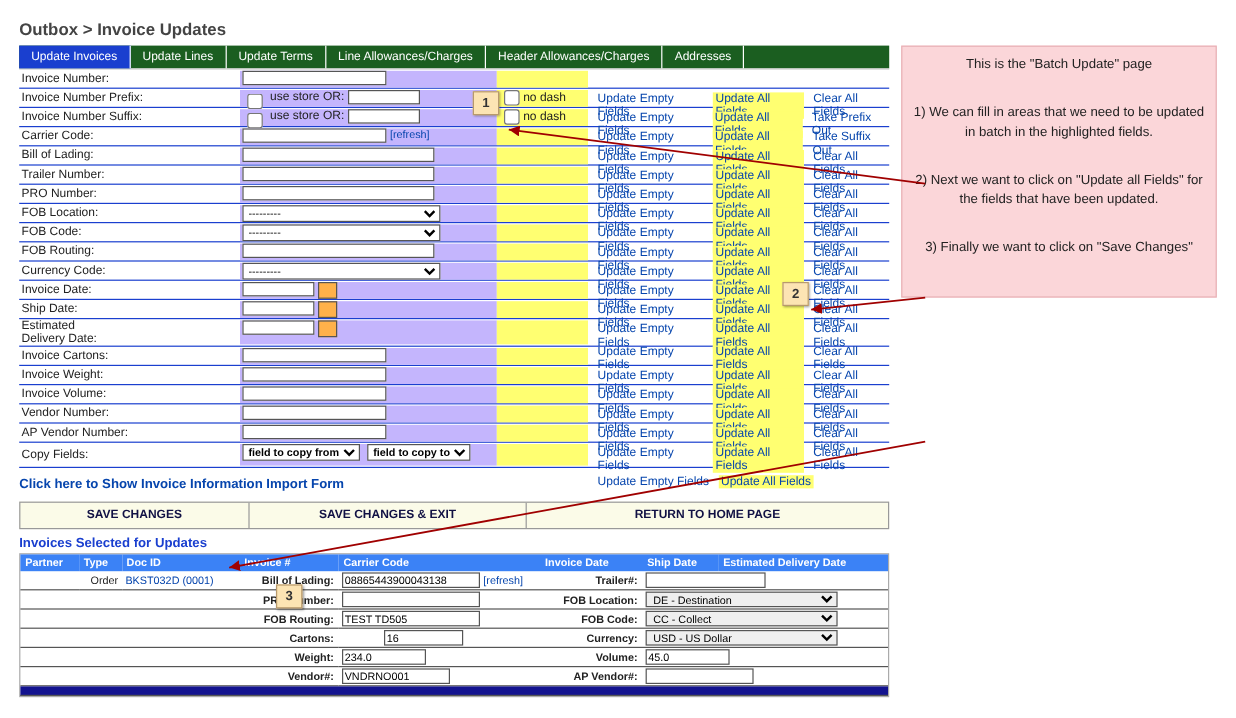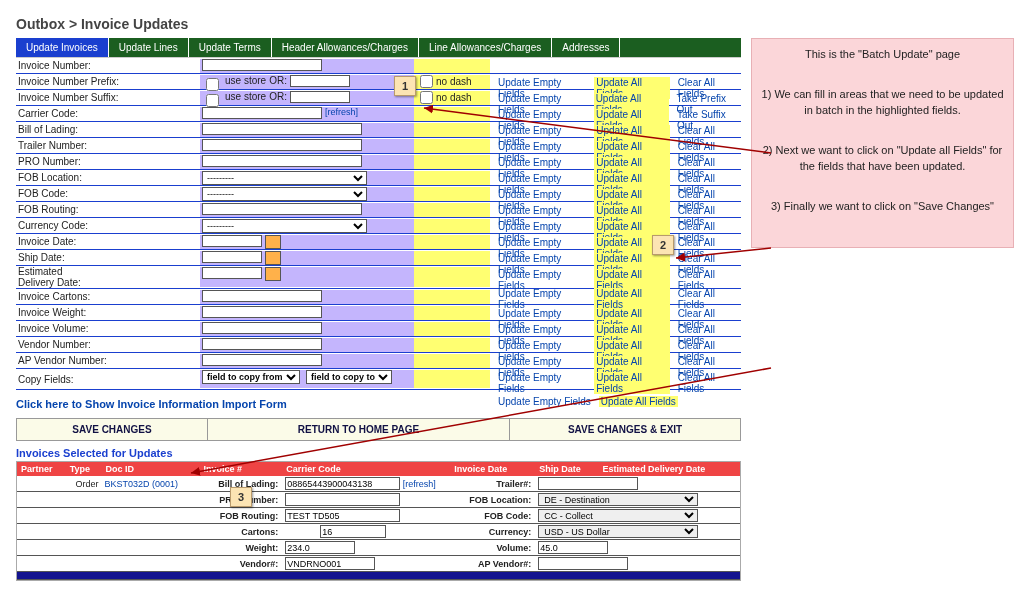"Header Allowances/Charges" div { order: before "Line Allowances/Charges" -> after "Line Allowances/Charges" }
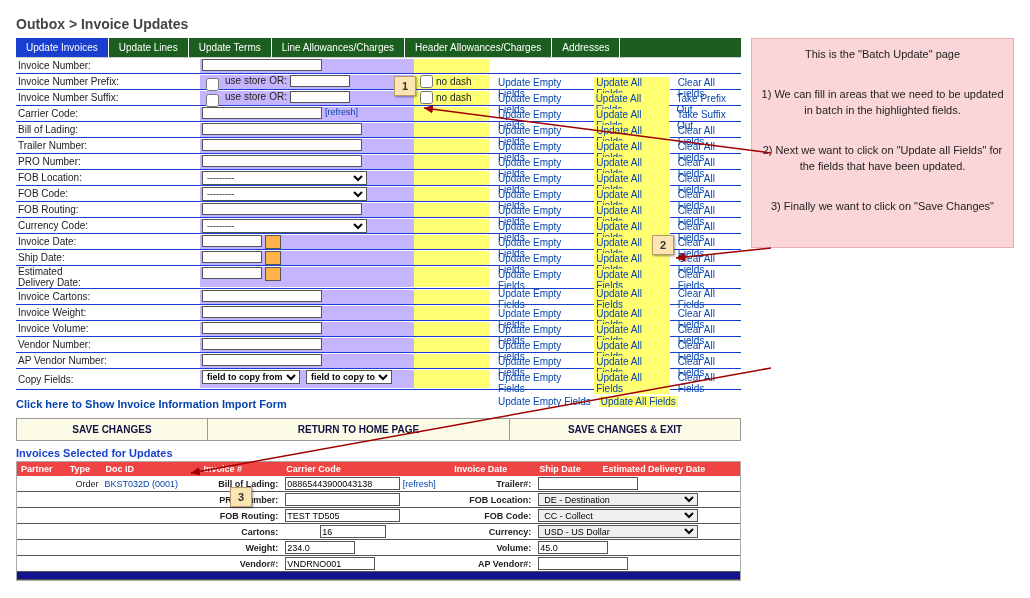"RETURN TO HOME PAGE" div { order: before "SAVE CHANGES & EXIT" -> after "SAVE CHANGES & EXIT" }
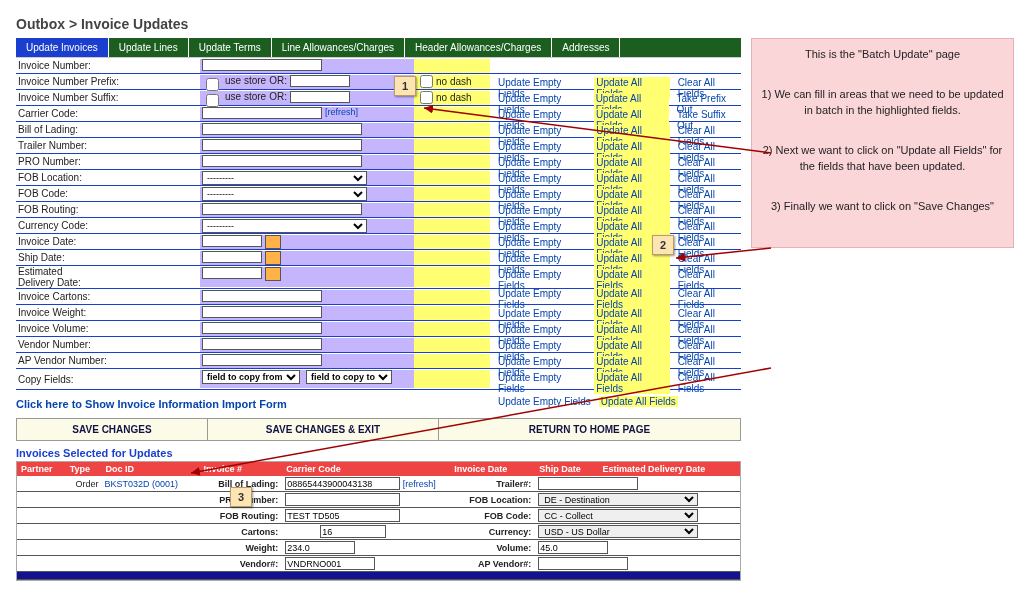"Partner" .grid th { background: #ef4444 -> #3b82f6 }
